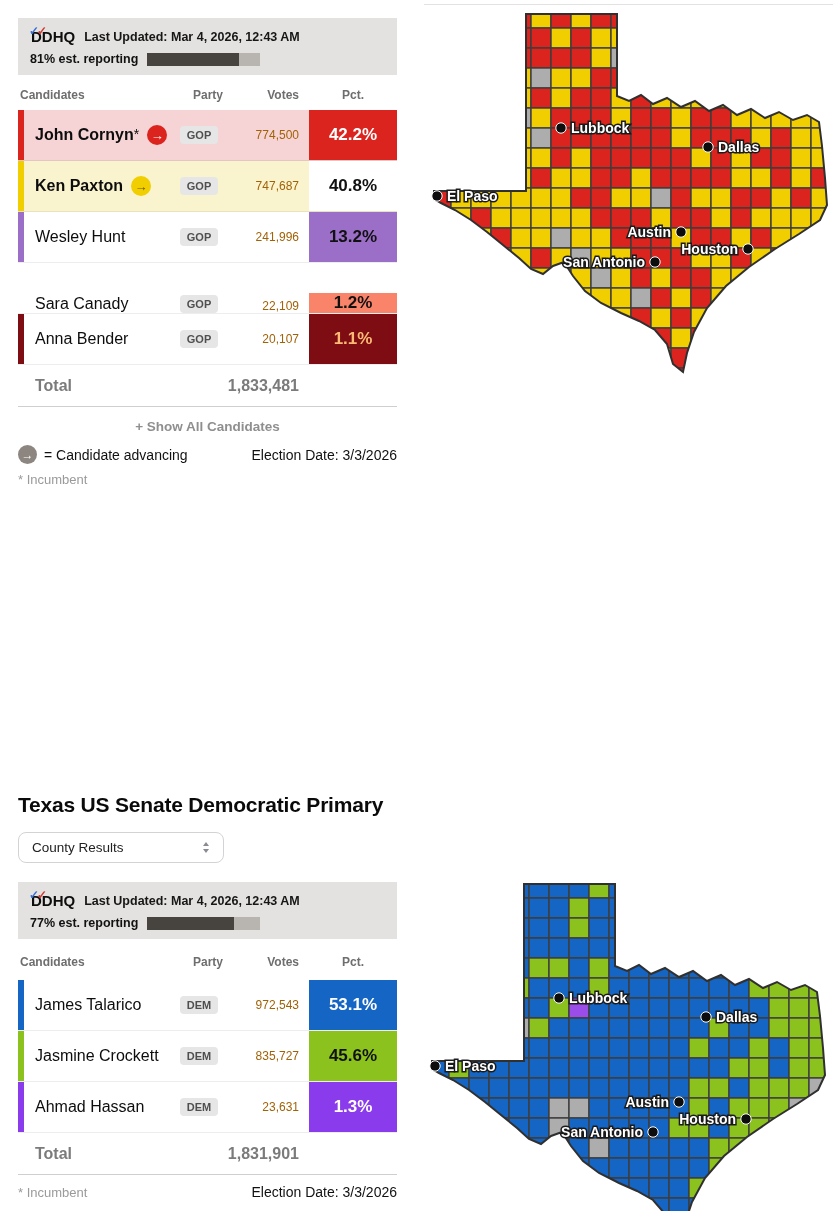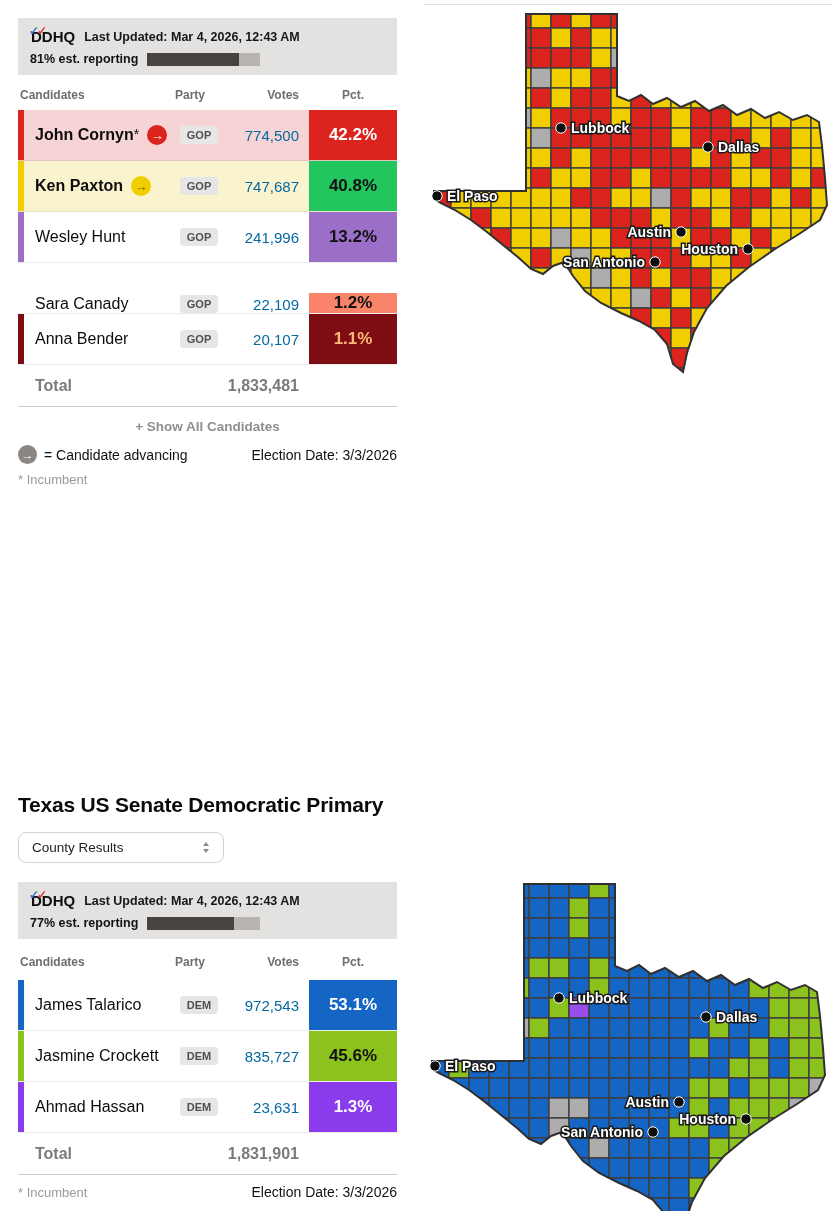"Party" .h-party { text-align: left -> right }
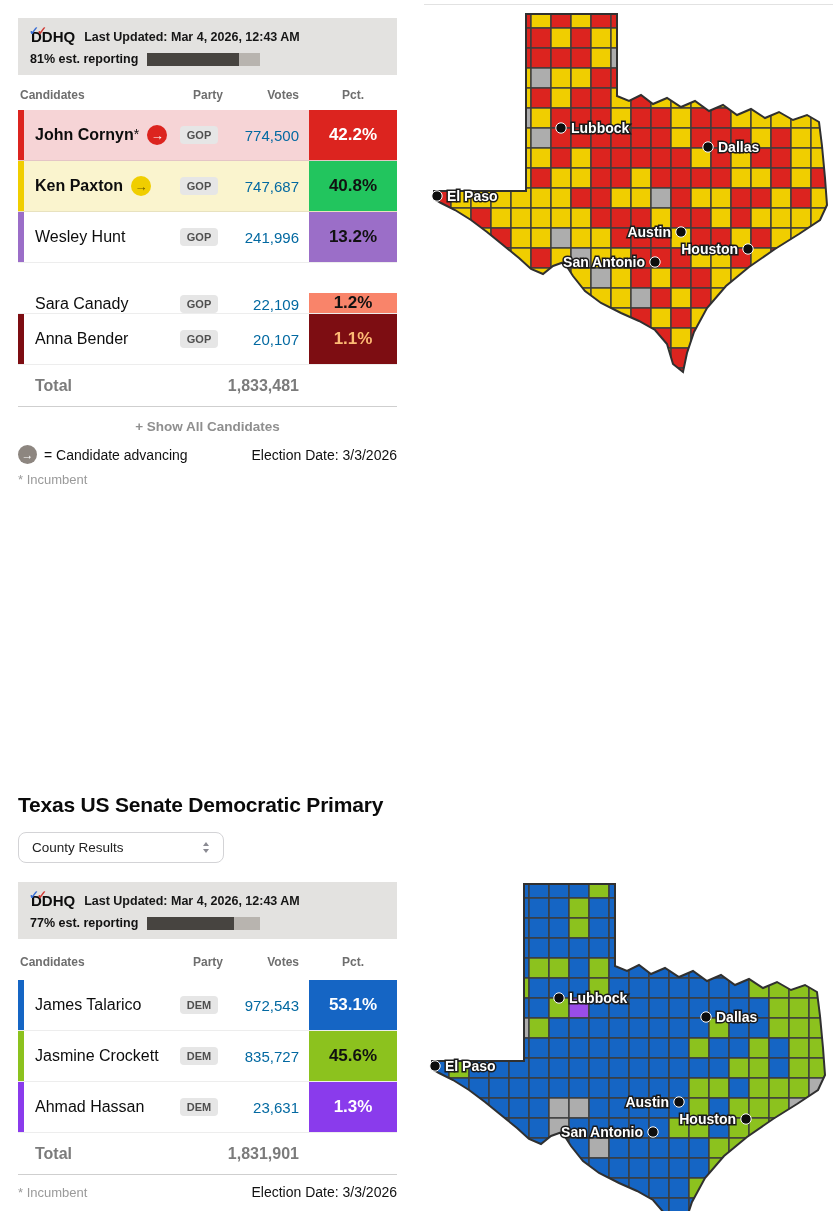"774,500" .votes-cell { color: #0369a1 -> #a16207; font-size: 15px -> 12px }
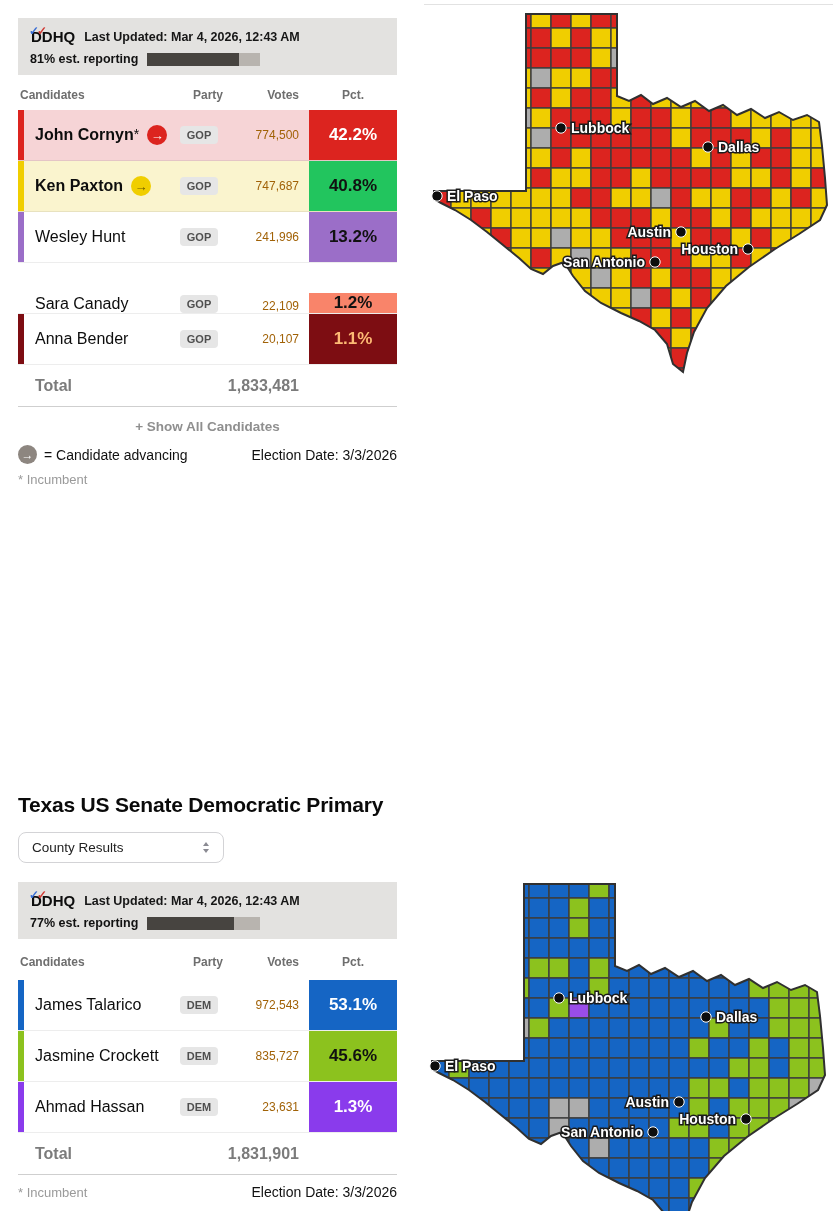"40.8%" div.pct-cell { background: #22c55e -> #ffffff }
